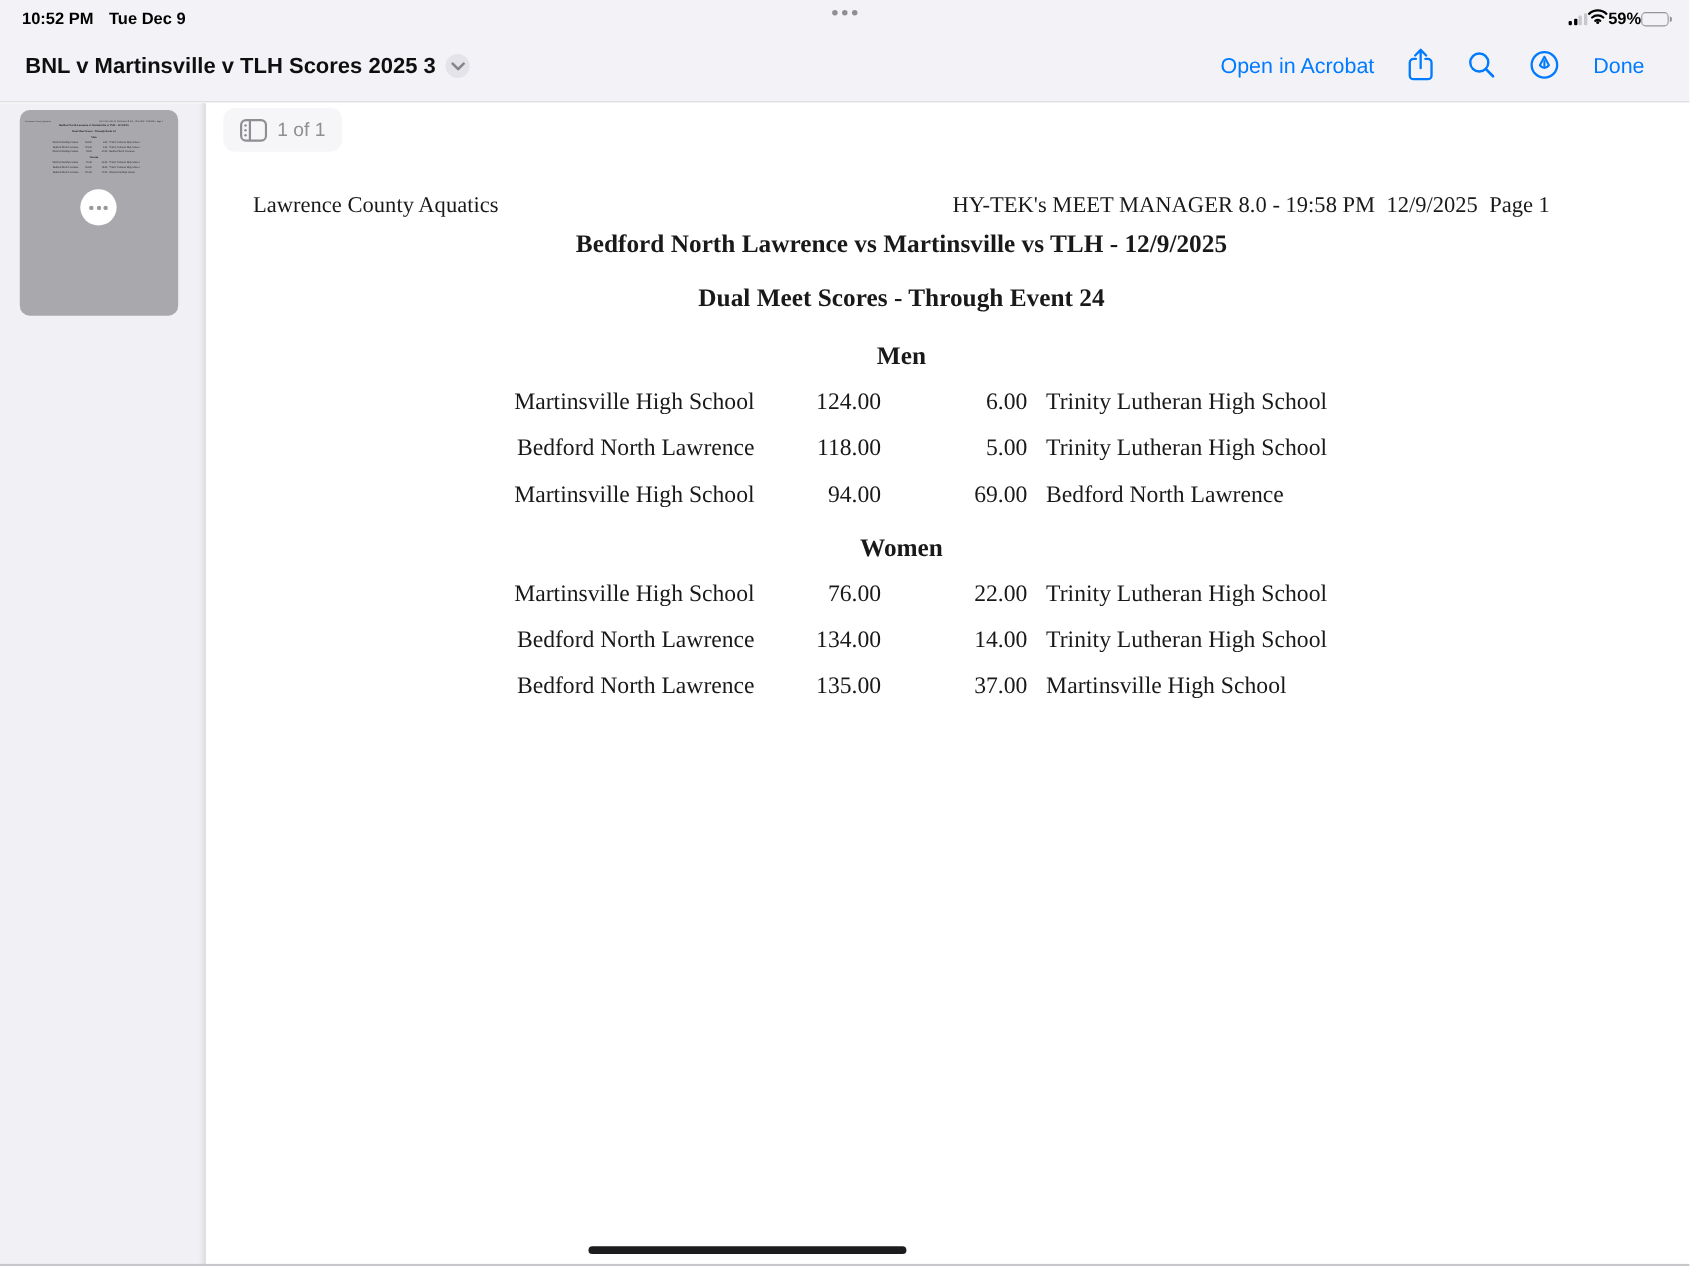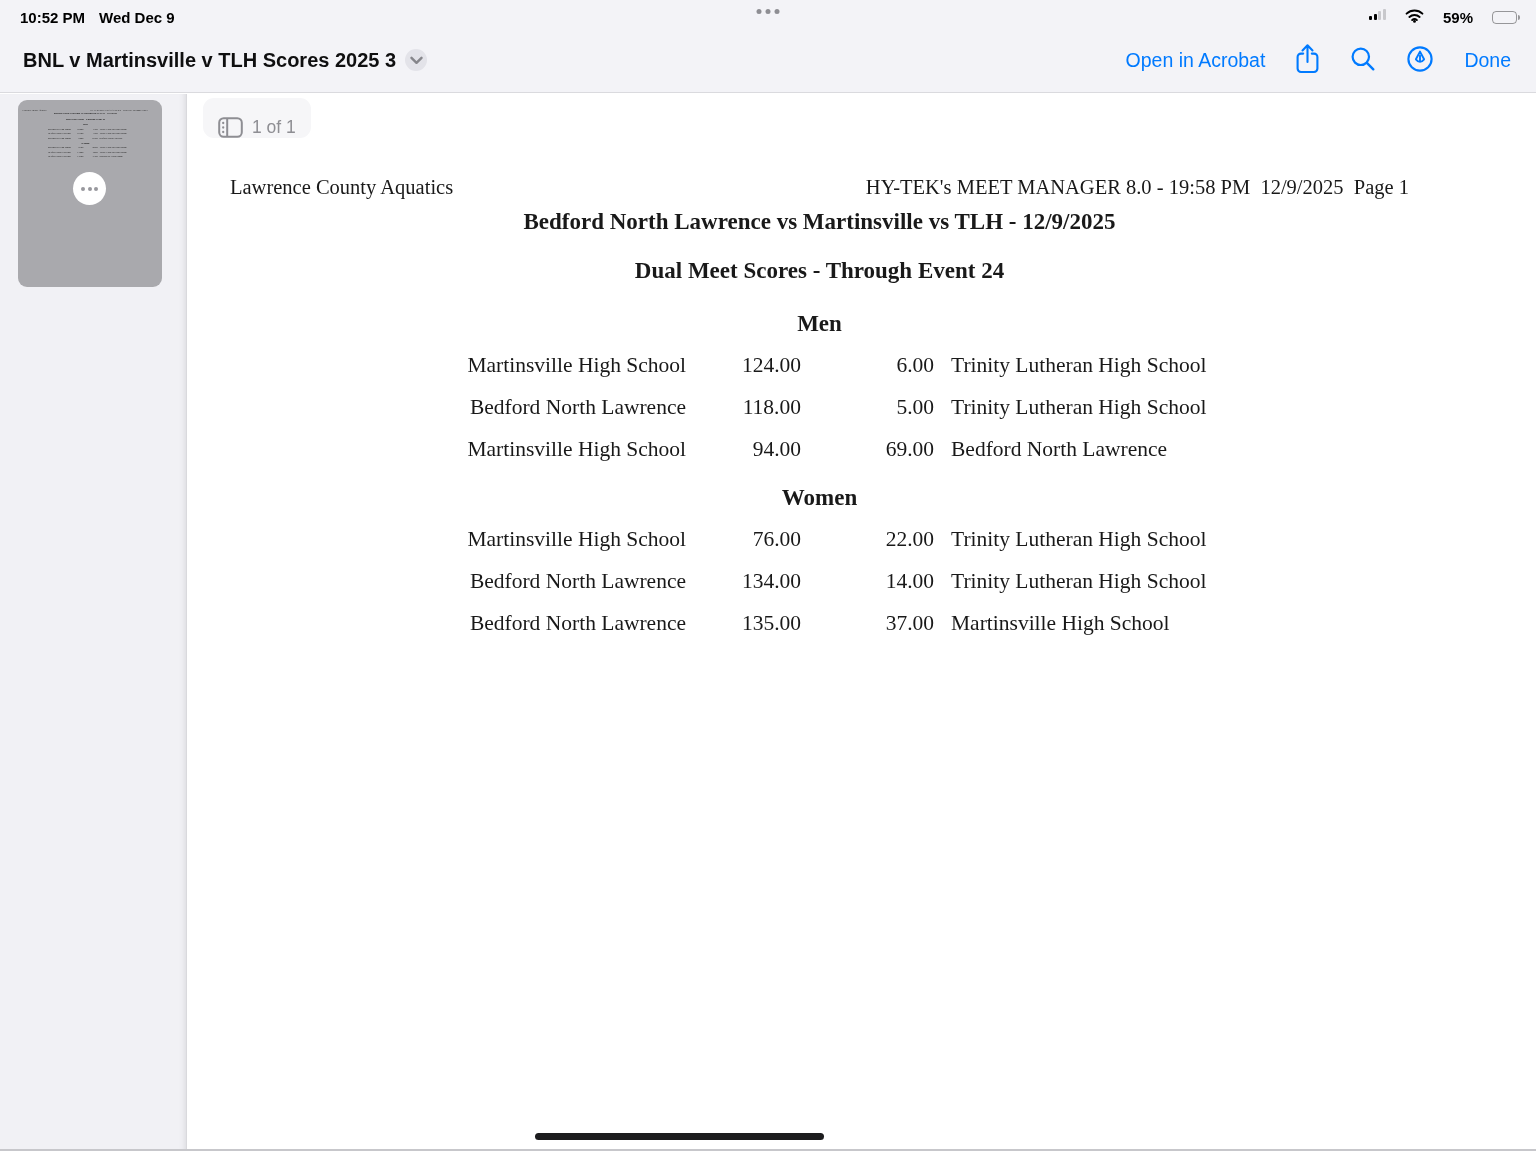"Wed Dec 9" span { text: Wed -> Tue }
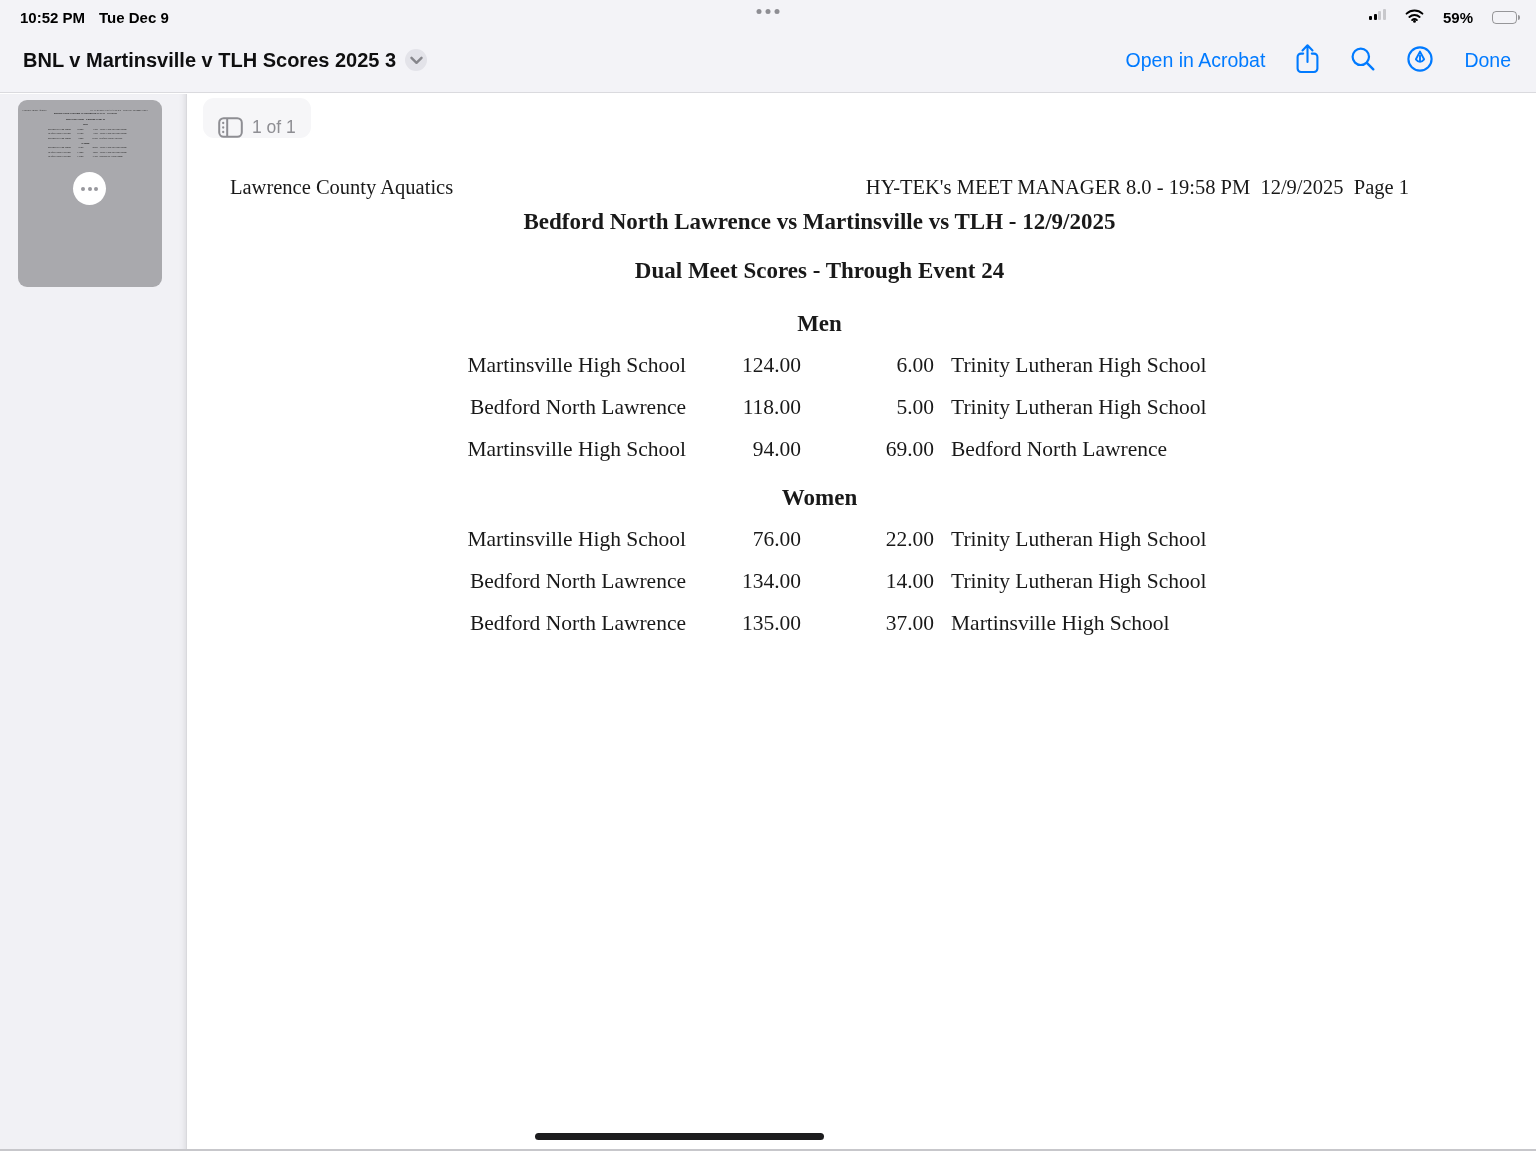"59%" .status-right { align-items: none -> center; gap: 19px -> 0 }
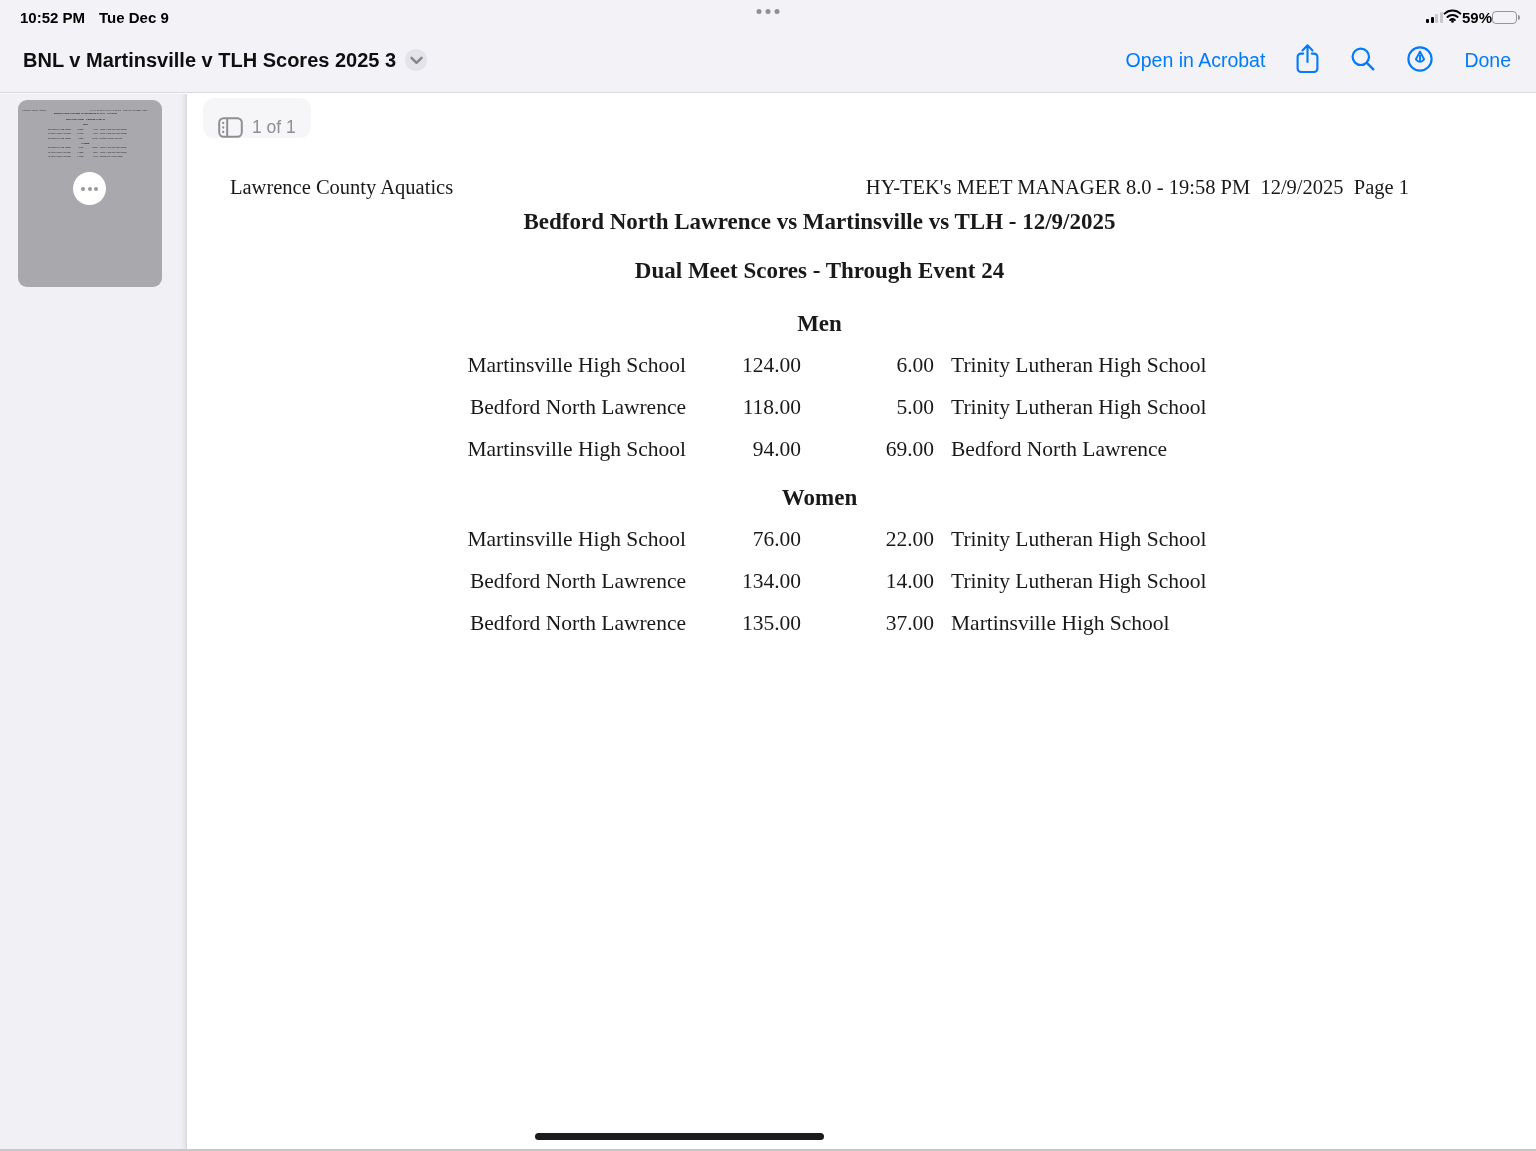"BNL v Martinsville v TLH" .toolbar { right: 0 -> 16px }
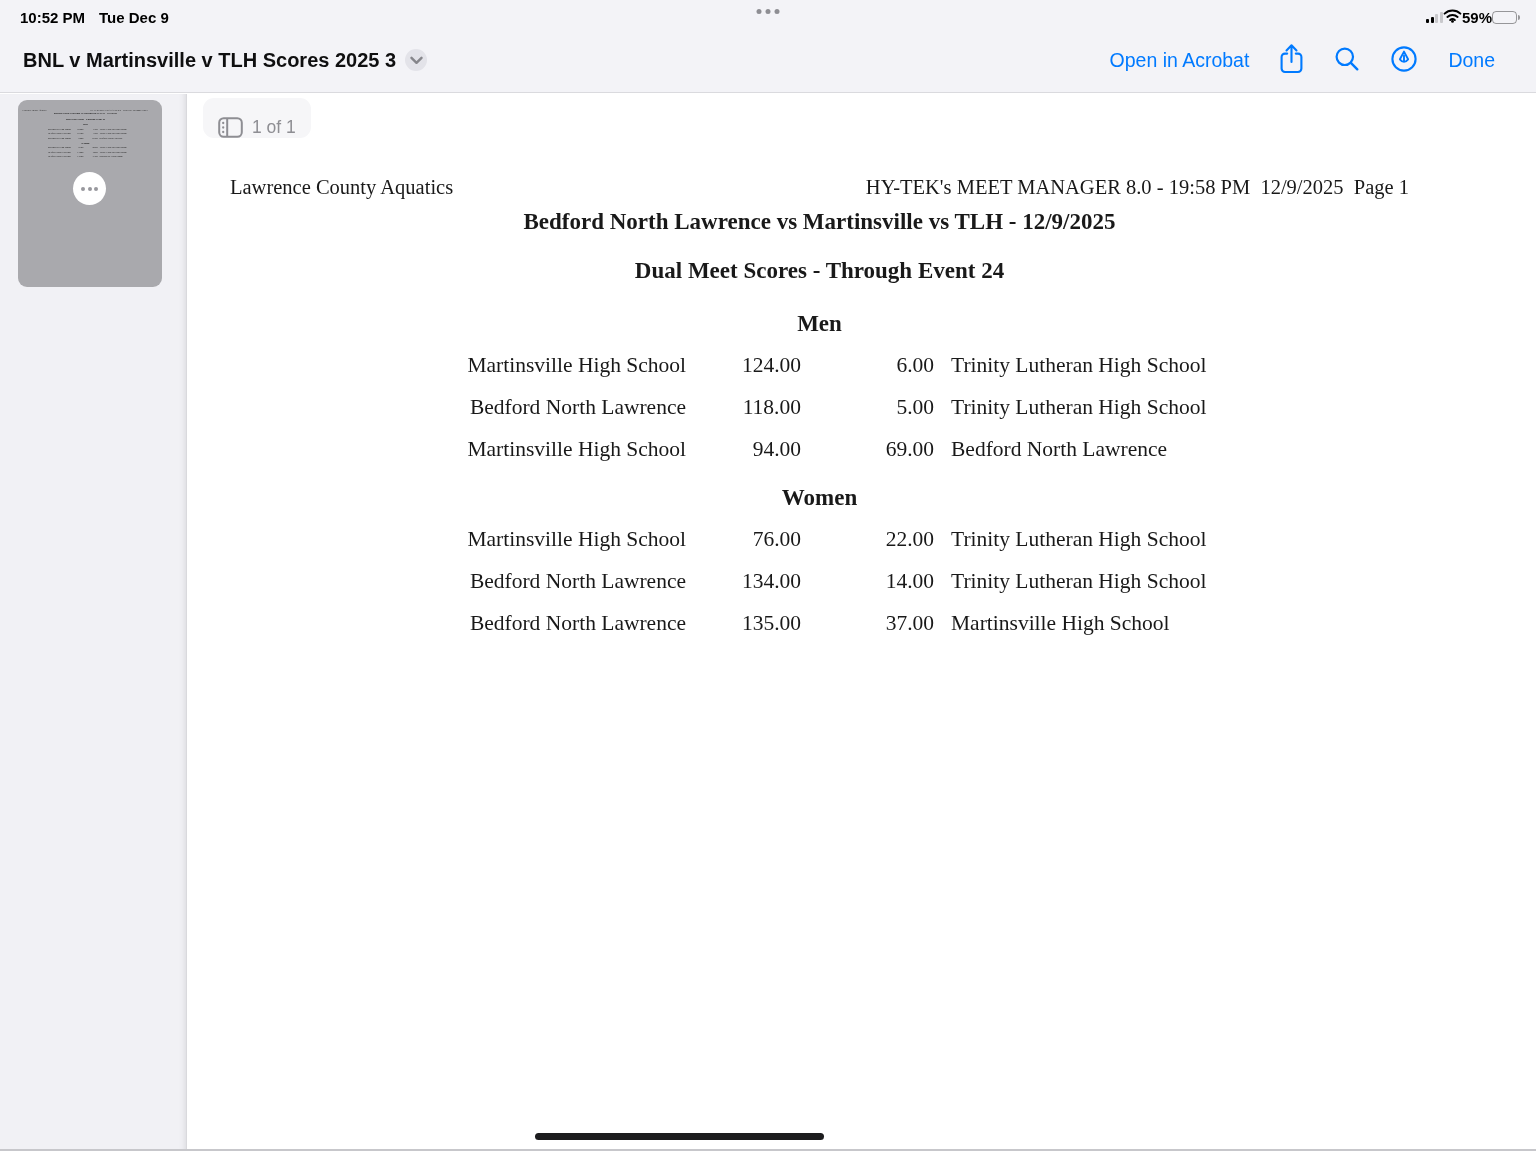"1 of 1" .pill { align-items: flex-end -> center }
